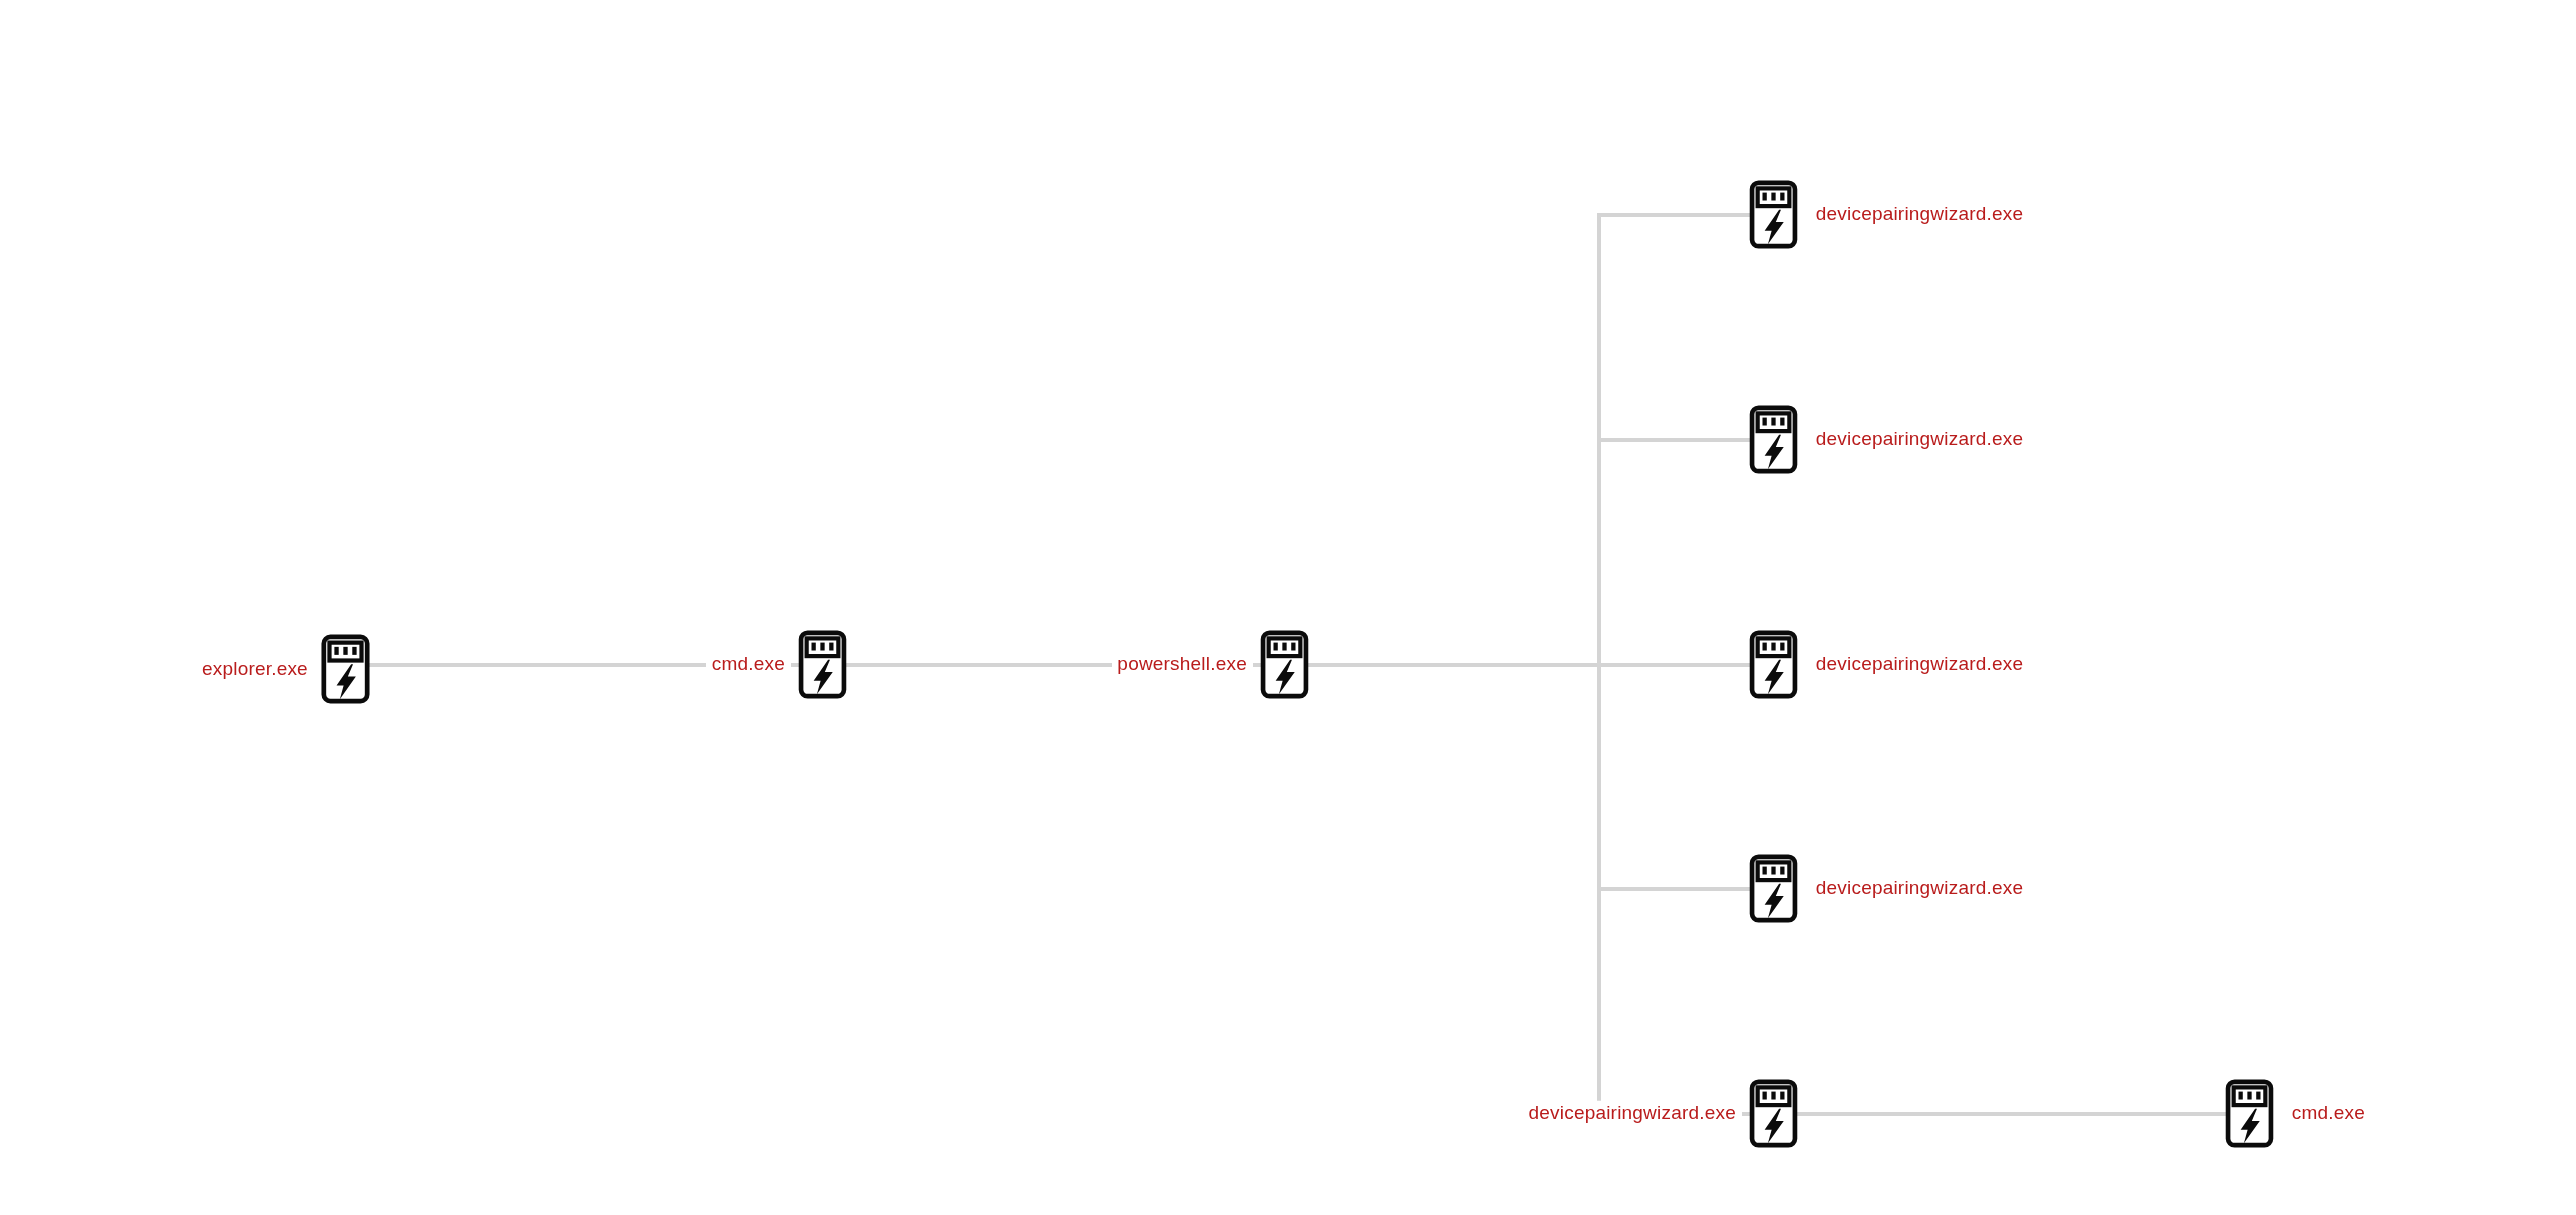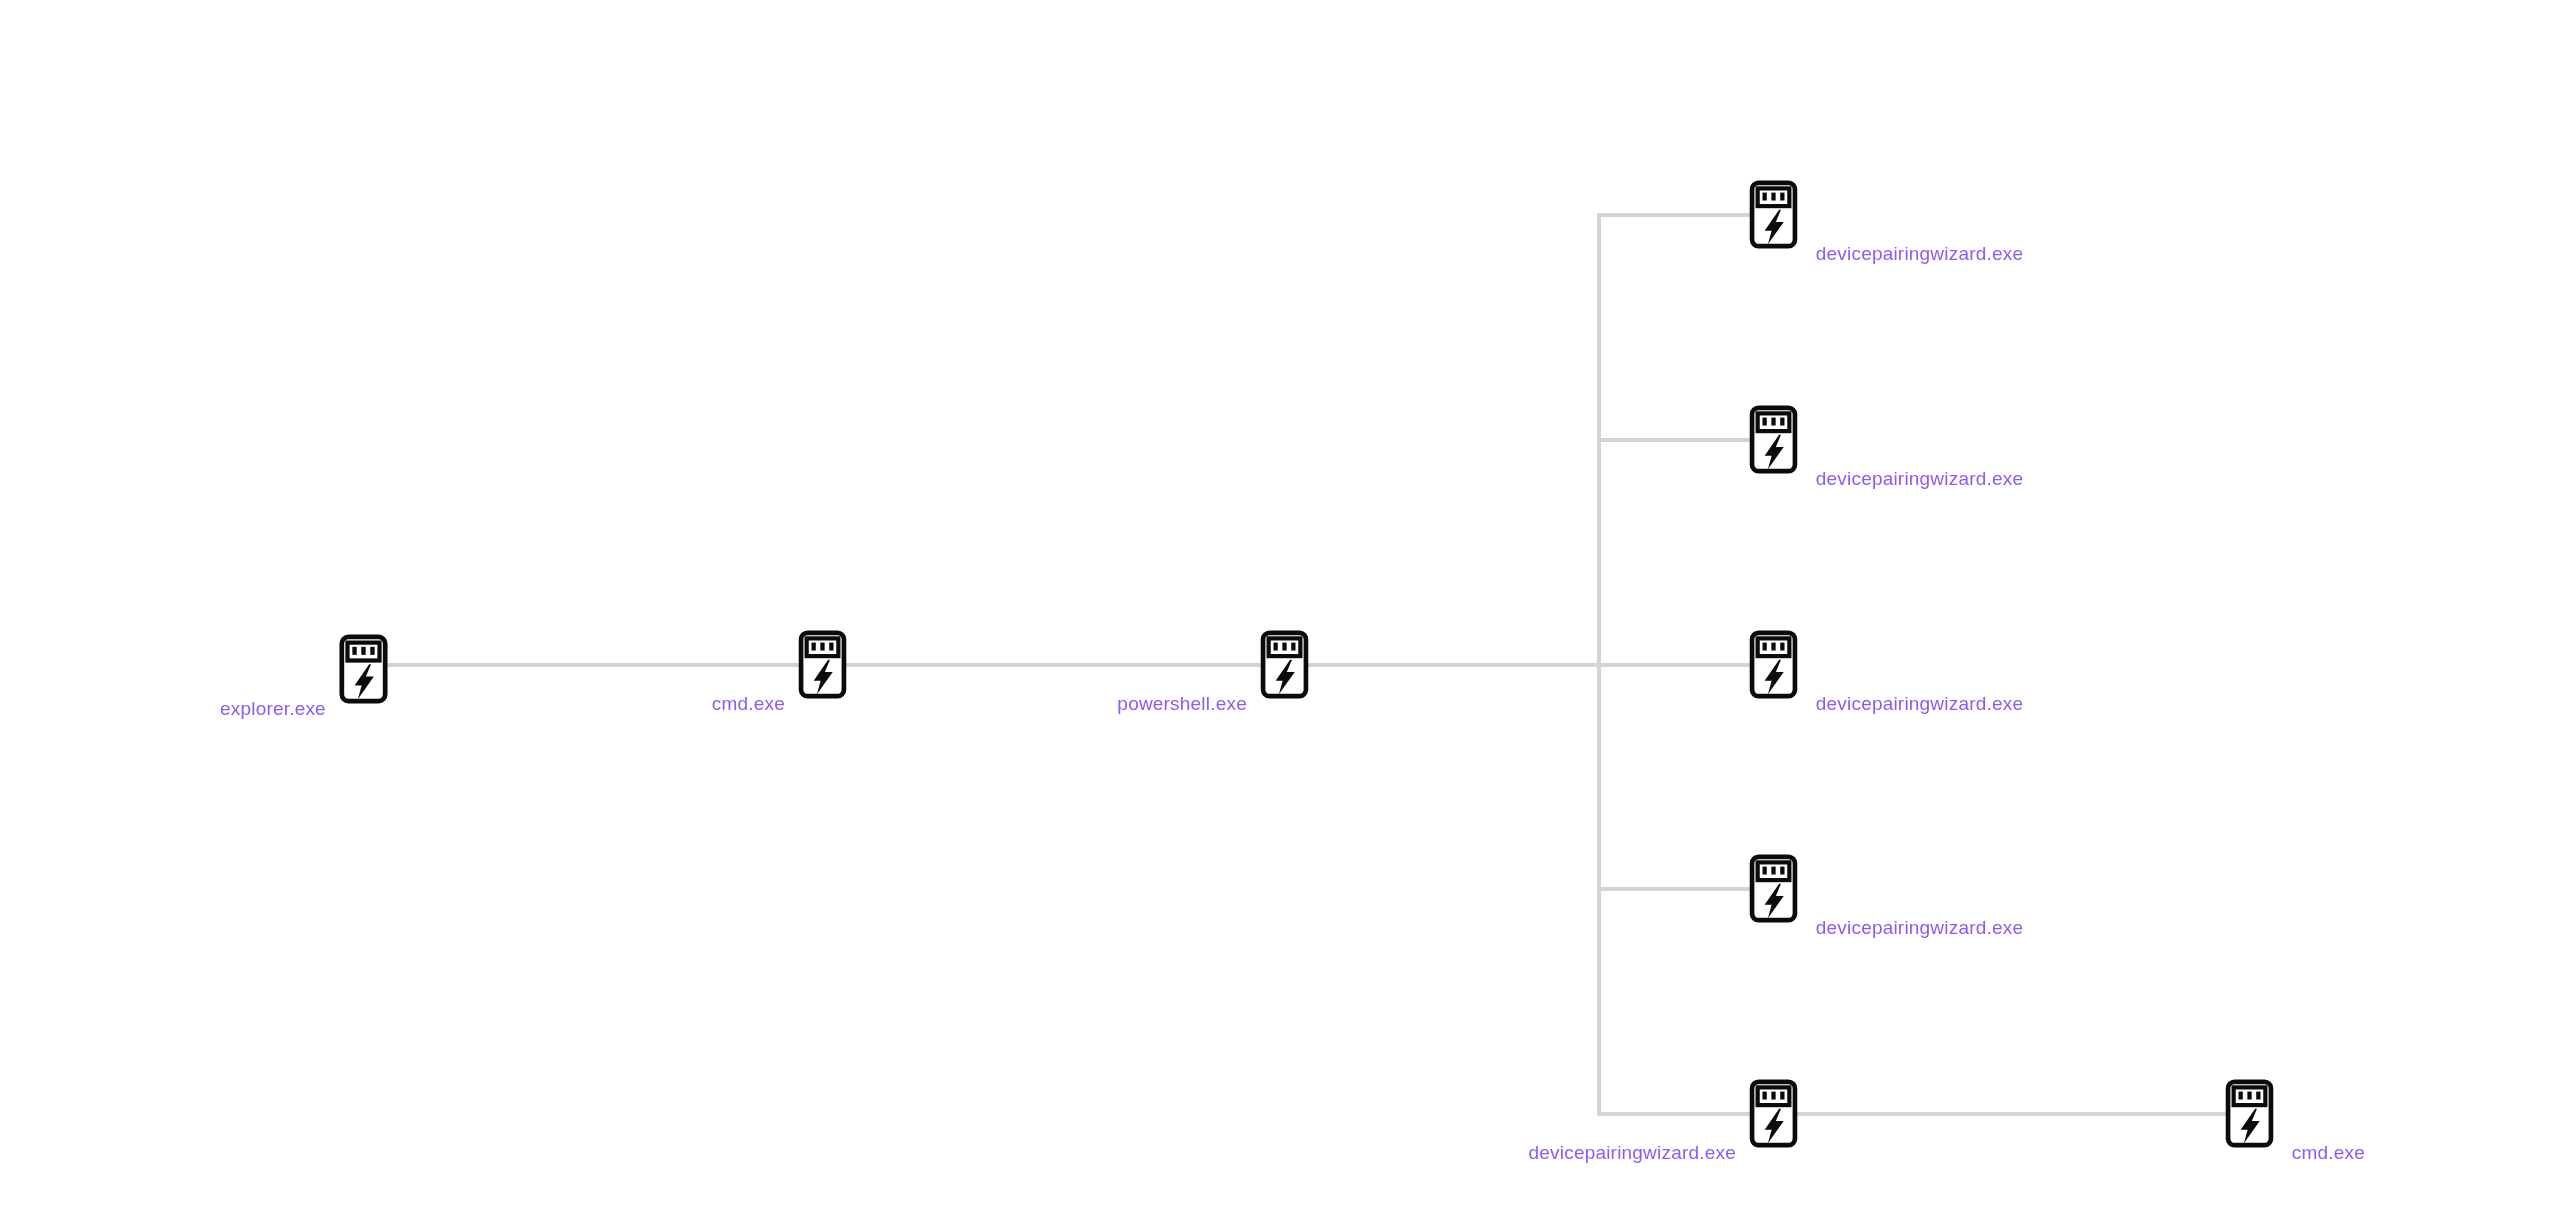"devicepairingwizard.exe" .proc-label { color: #8b5cf6 -> #b91c1c; margin-top: 40px -> none }
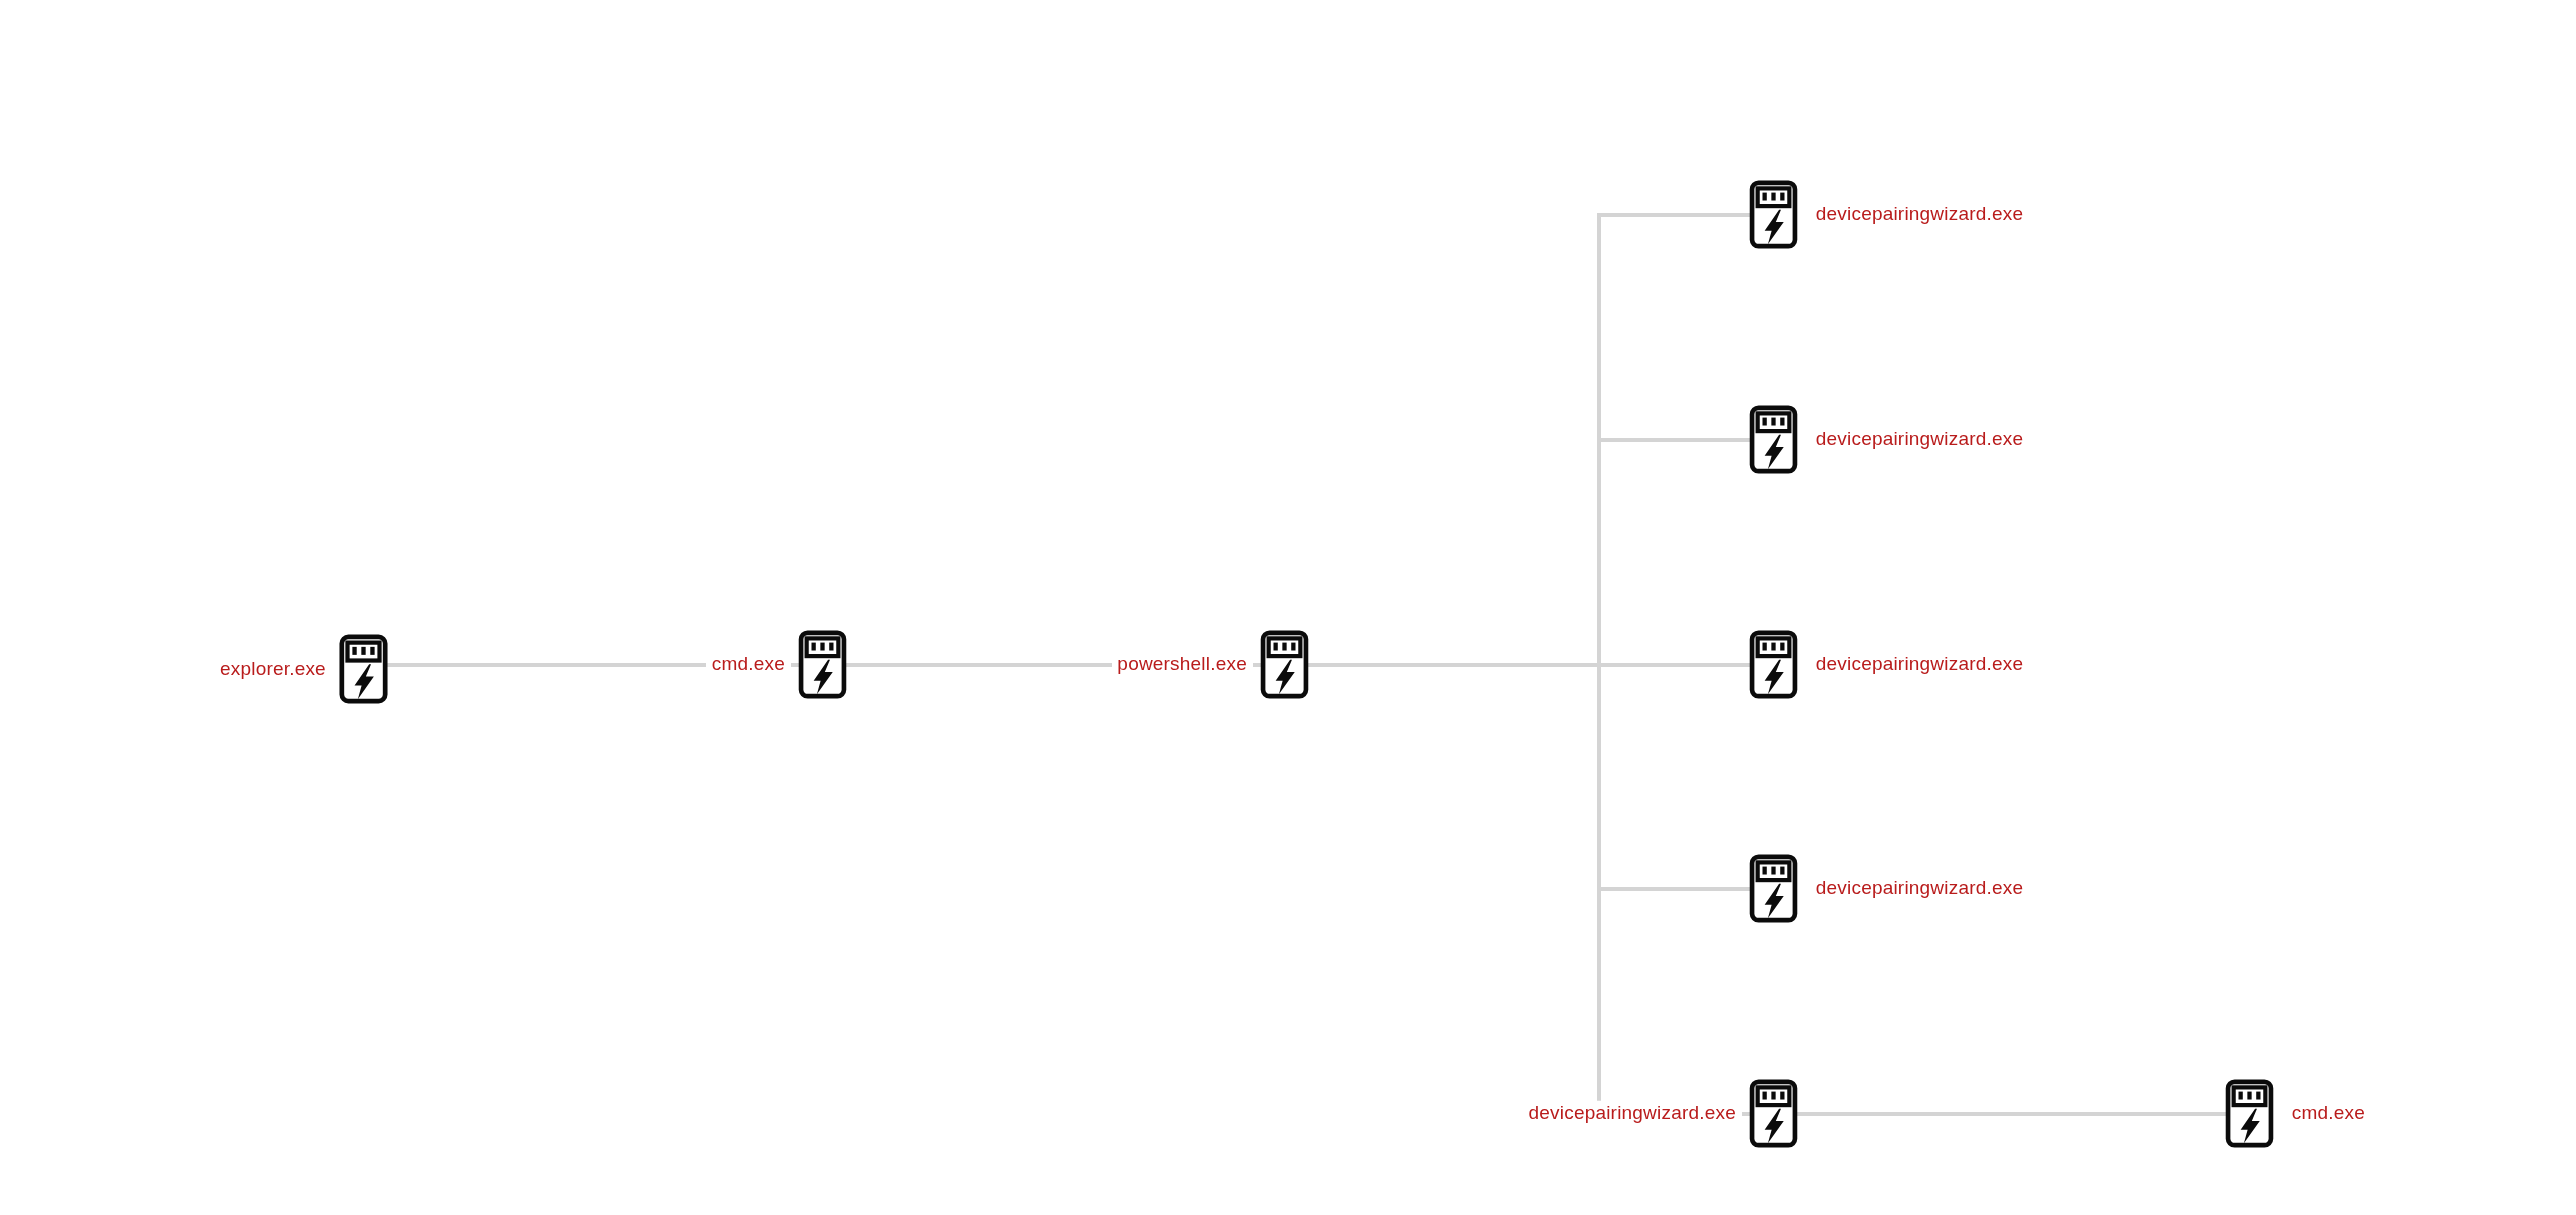"explorer.exe" div.node { left: 339px -> 321px }
